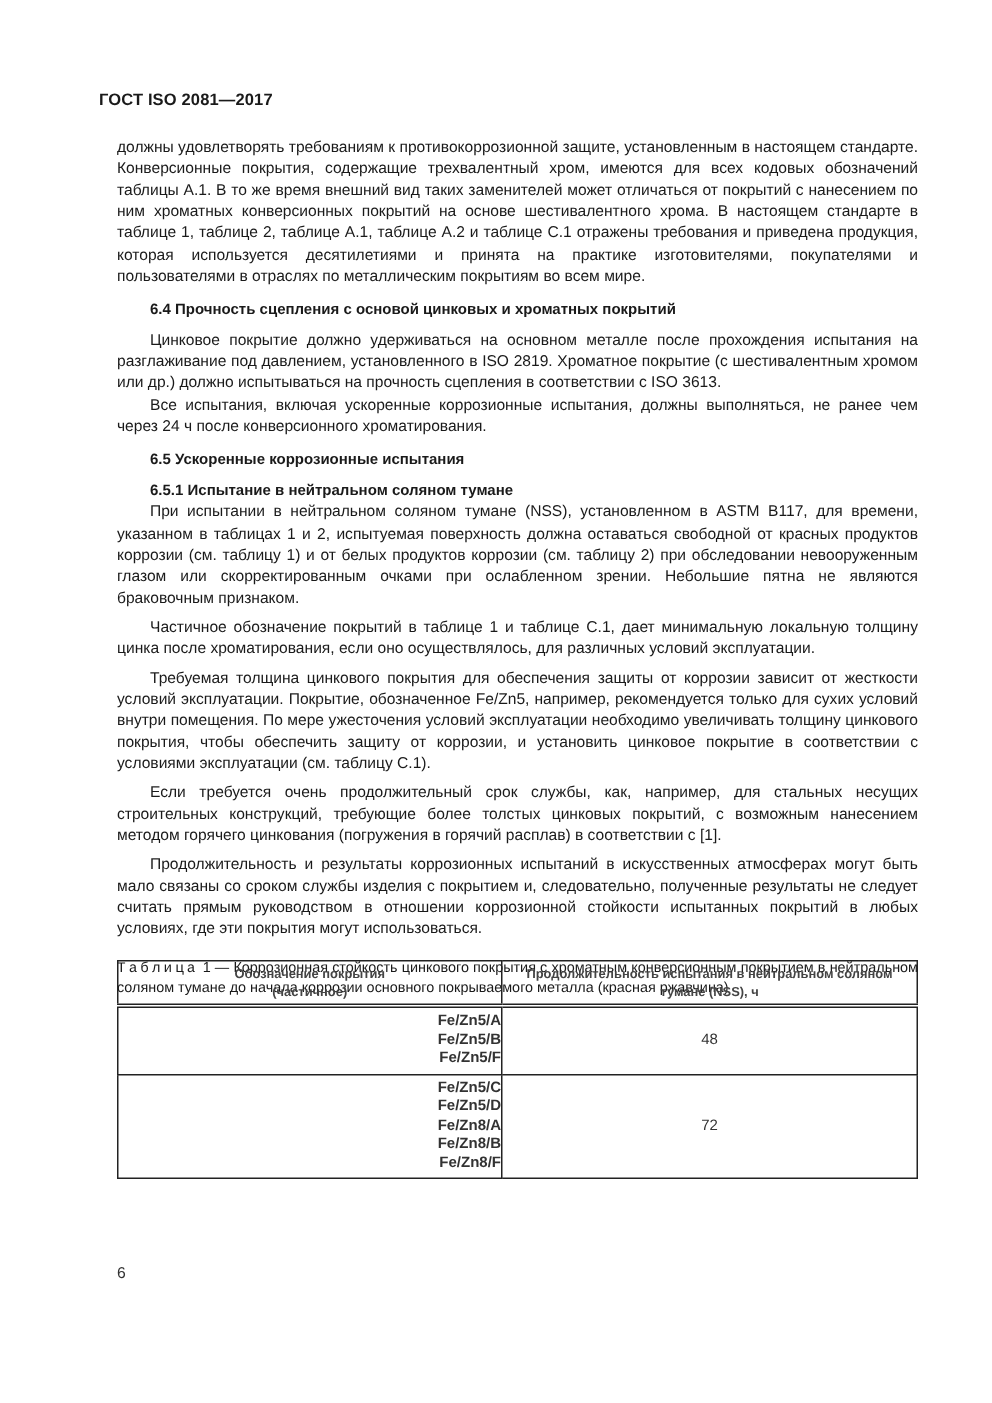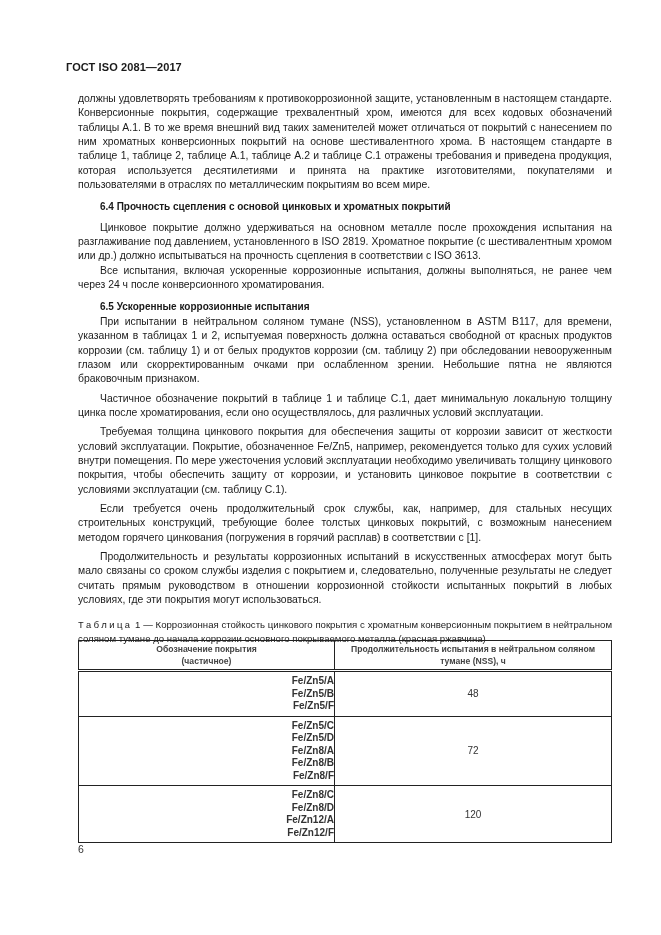"6.5.1 Испытание в нейтральном соляном" p.h { html: none -> <p>6.5.1 Испытание в нейтральном соляном тумане</p> }
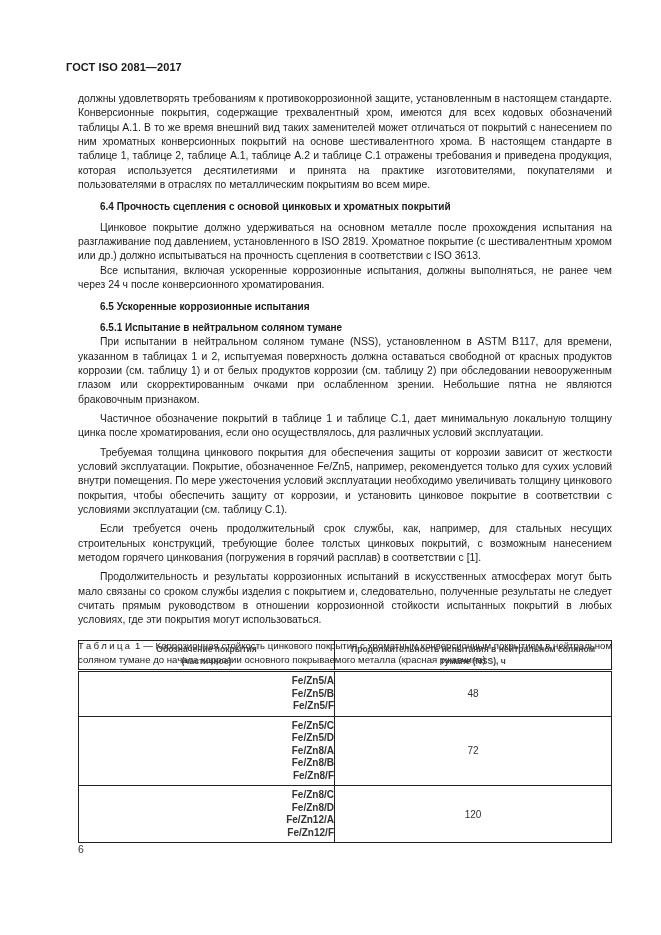"Fe/Zn8/C" tr { html: <tr> <td> <span>Fe/Zn8/C</span> <span>Fe/Zn8/D</span> <span>Fe/Zn12/A</span> <span>Fe/Zn12/F</span> </td> <td>120</td> </tr> -> none }
